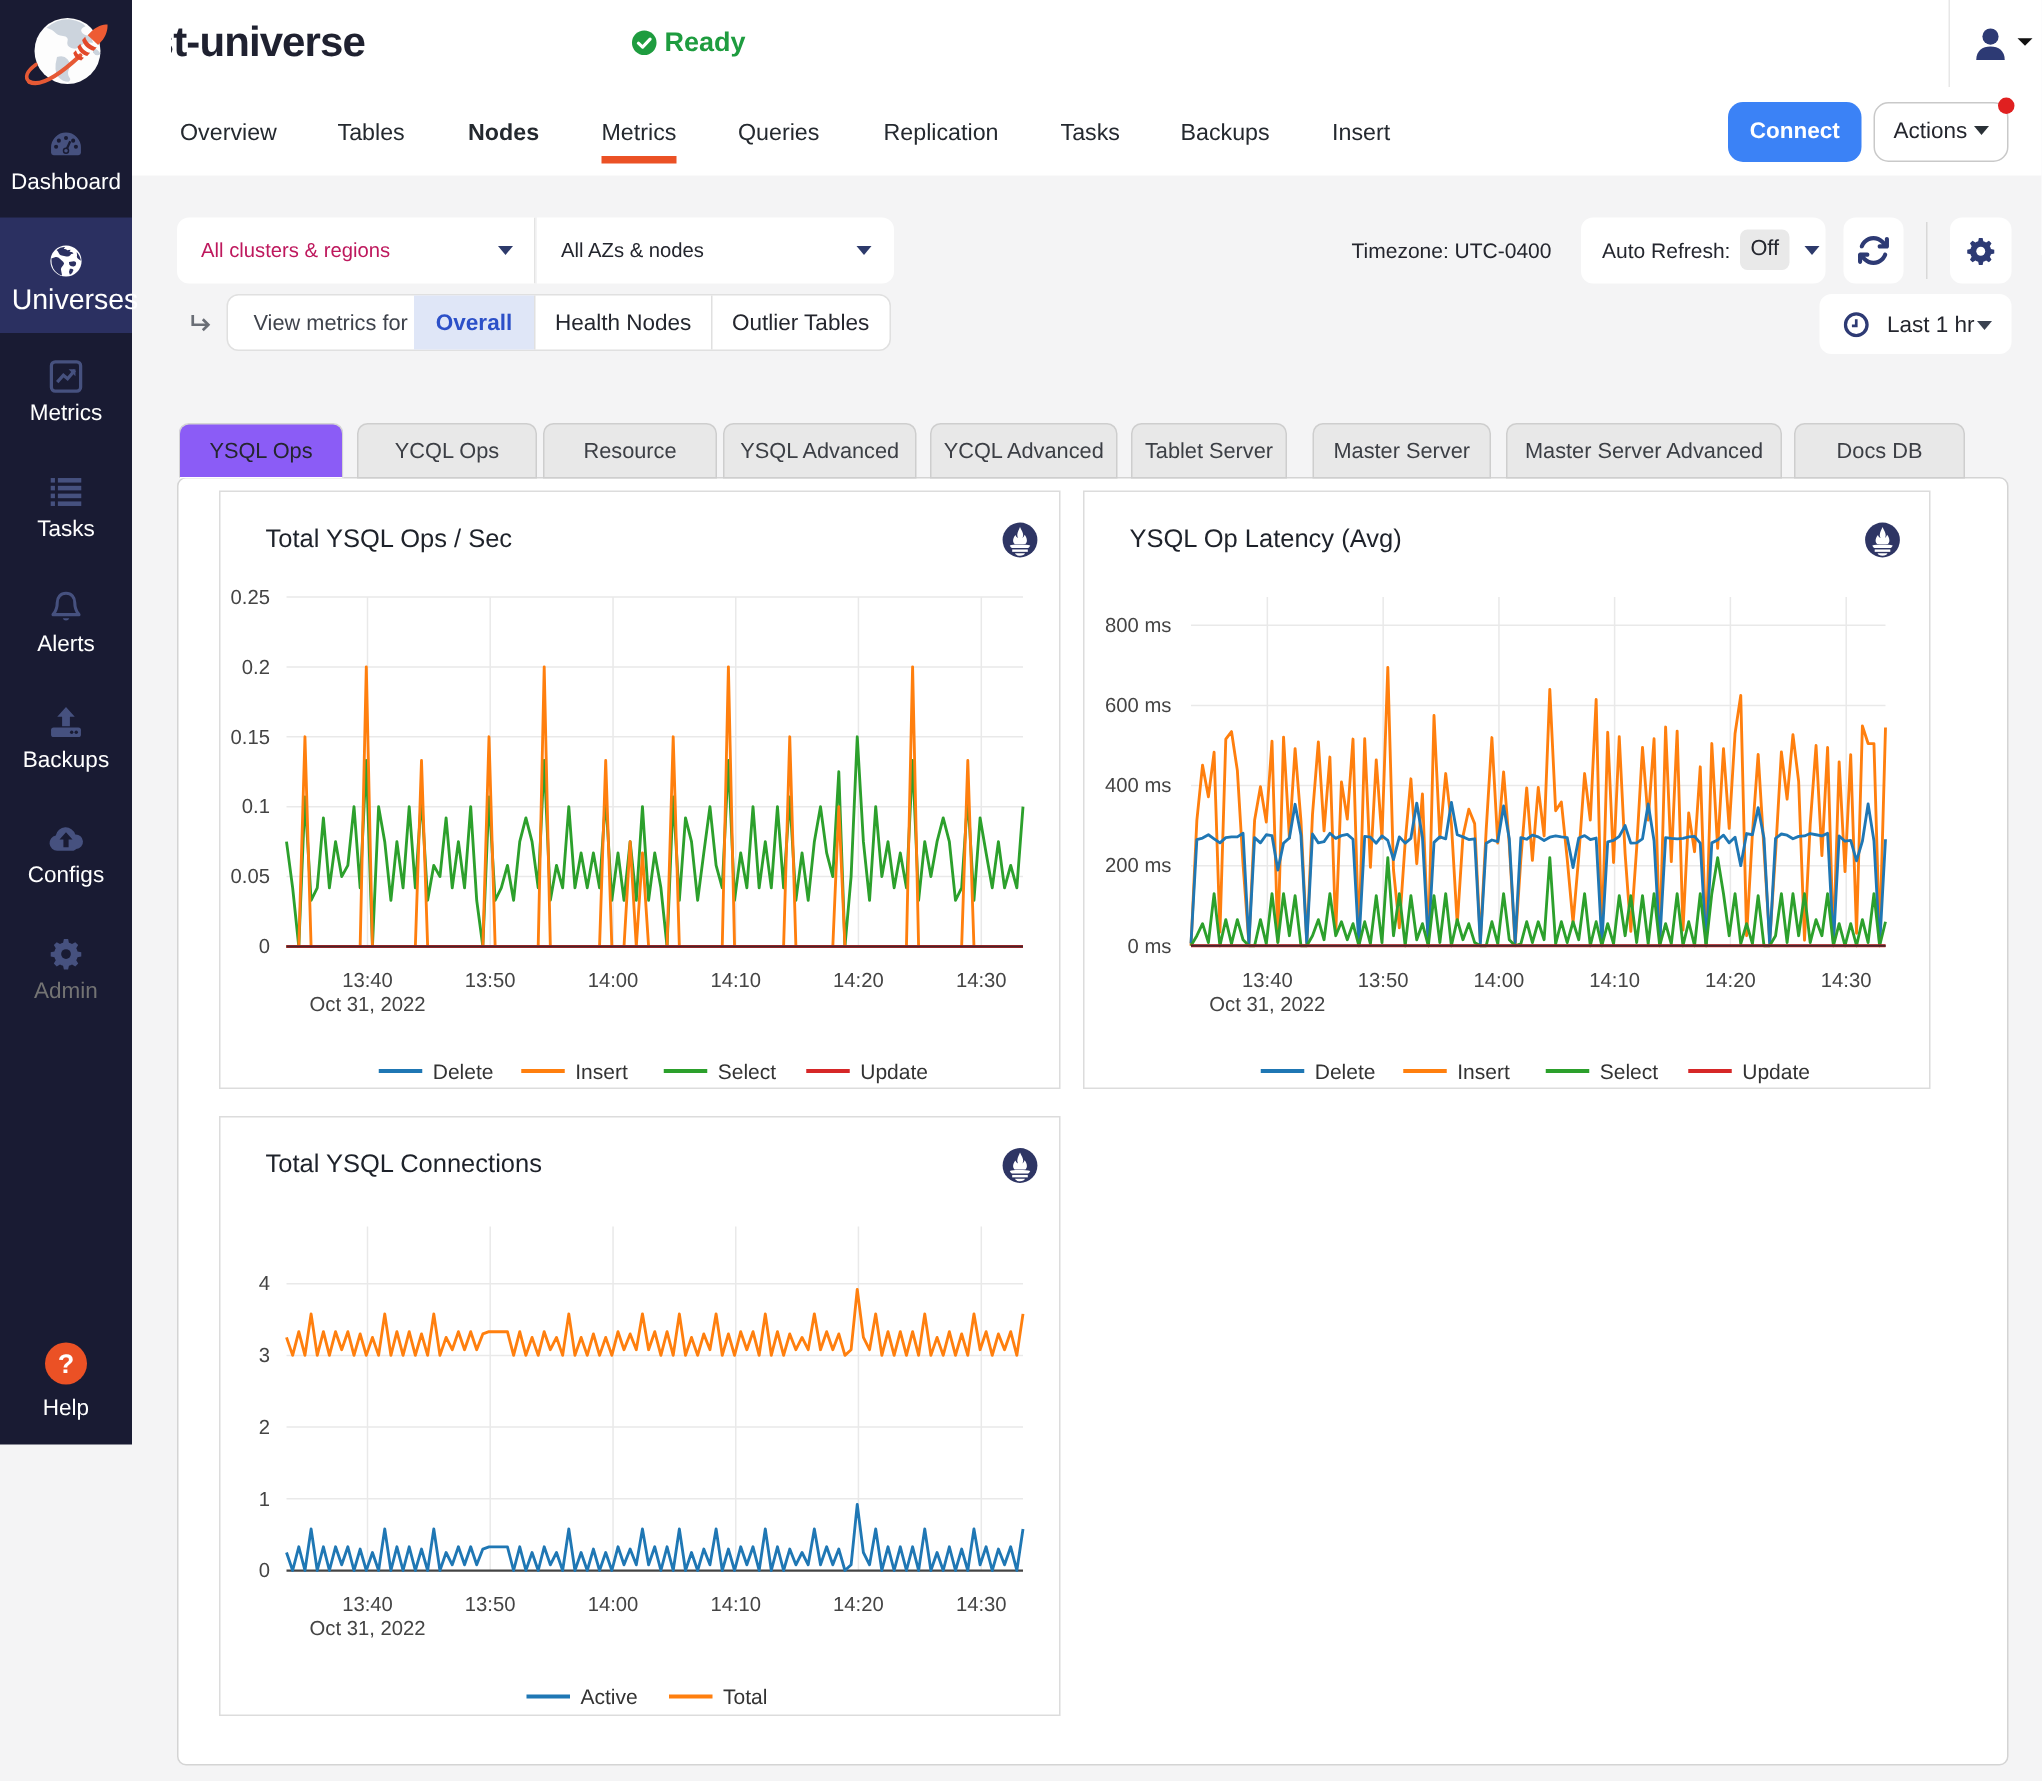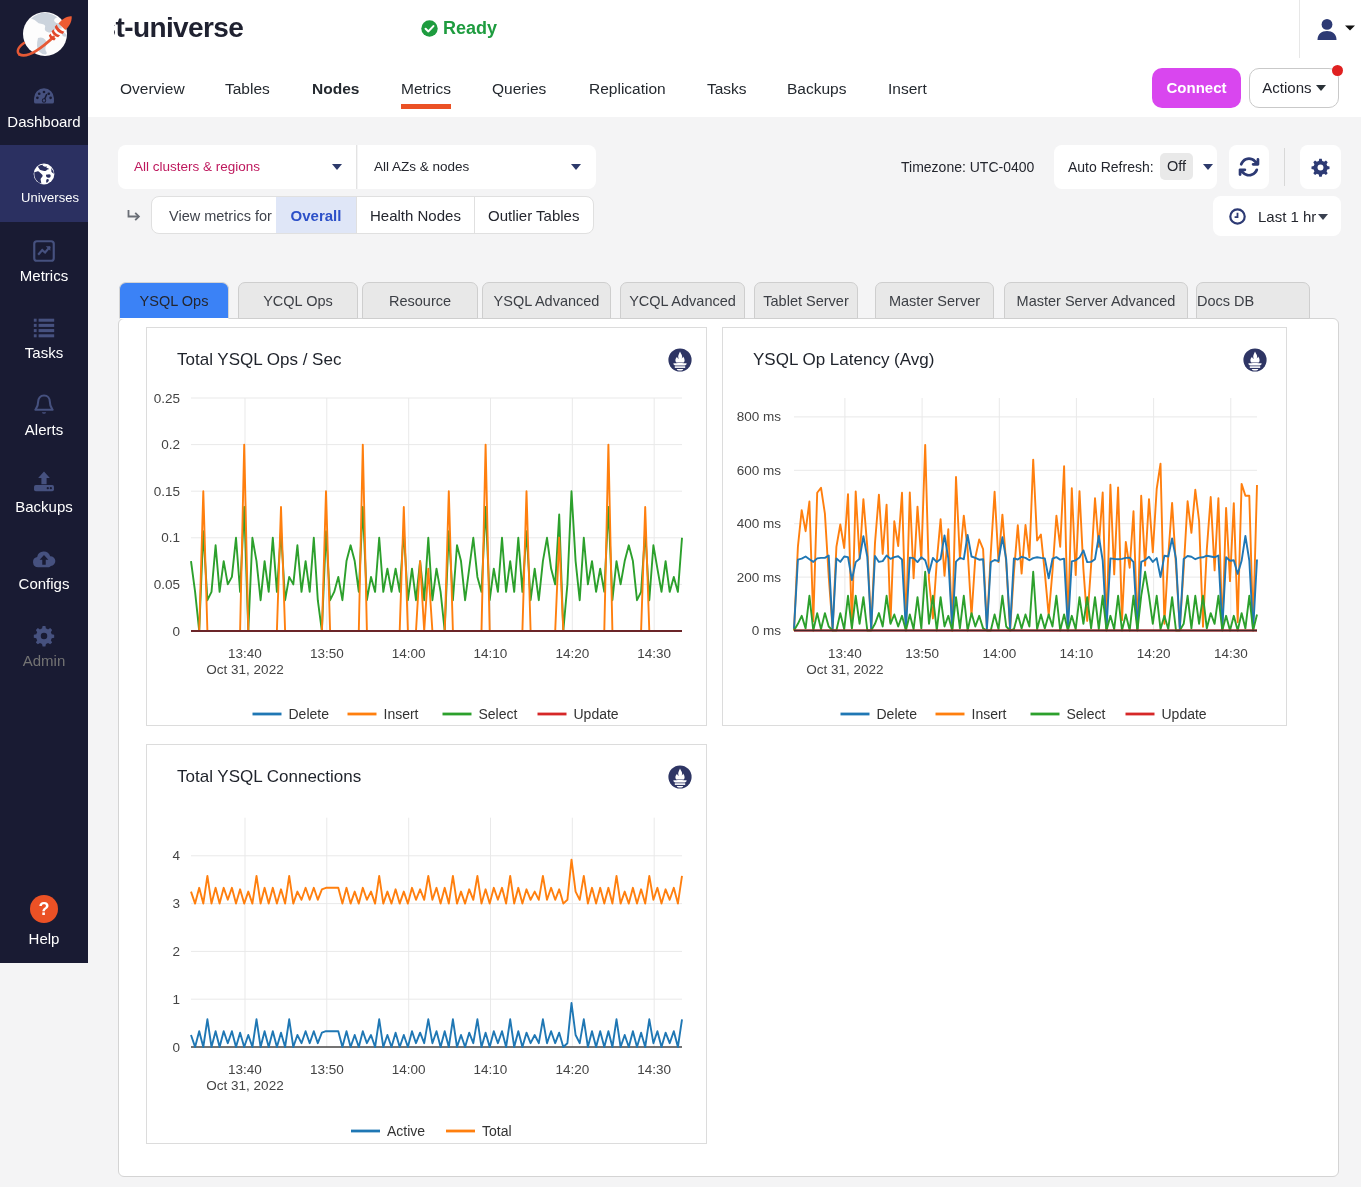"Connect" div.abs { background: #d946ef -> #3b82f6 }
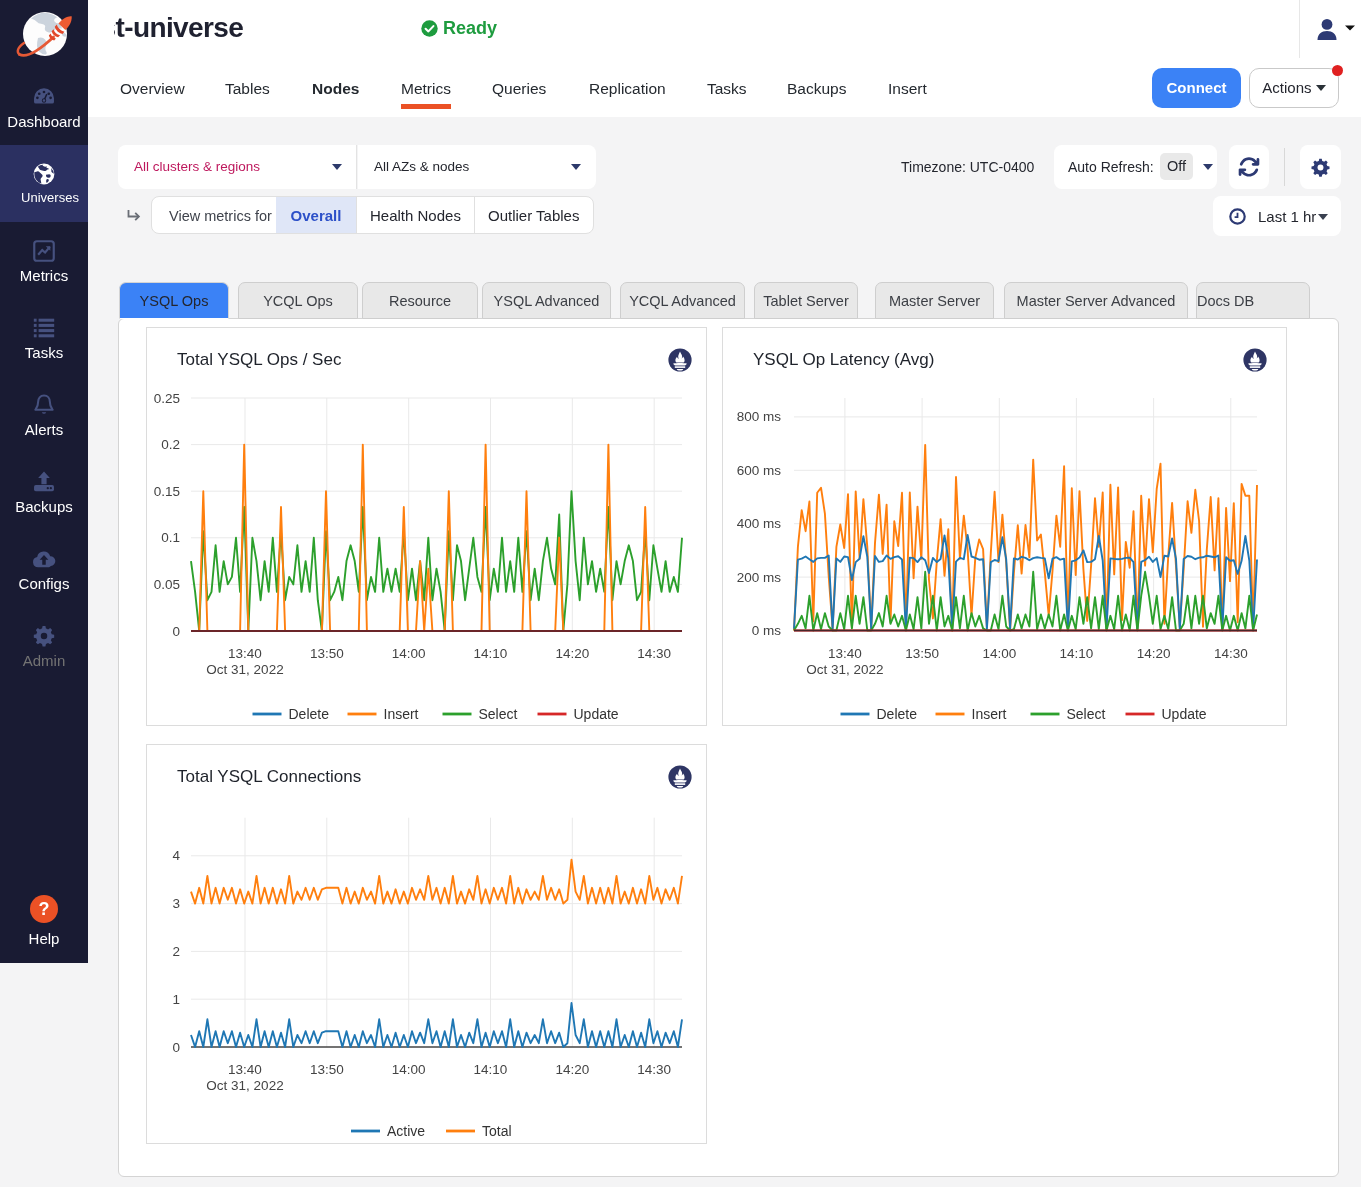"Universes" div.abs { font-size: 13px -> 19px }
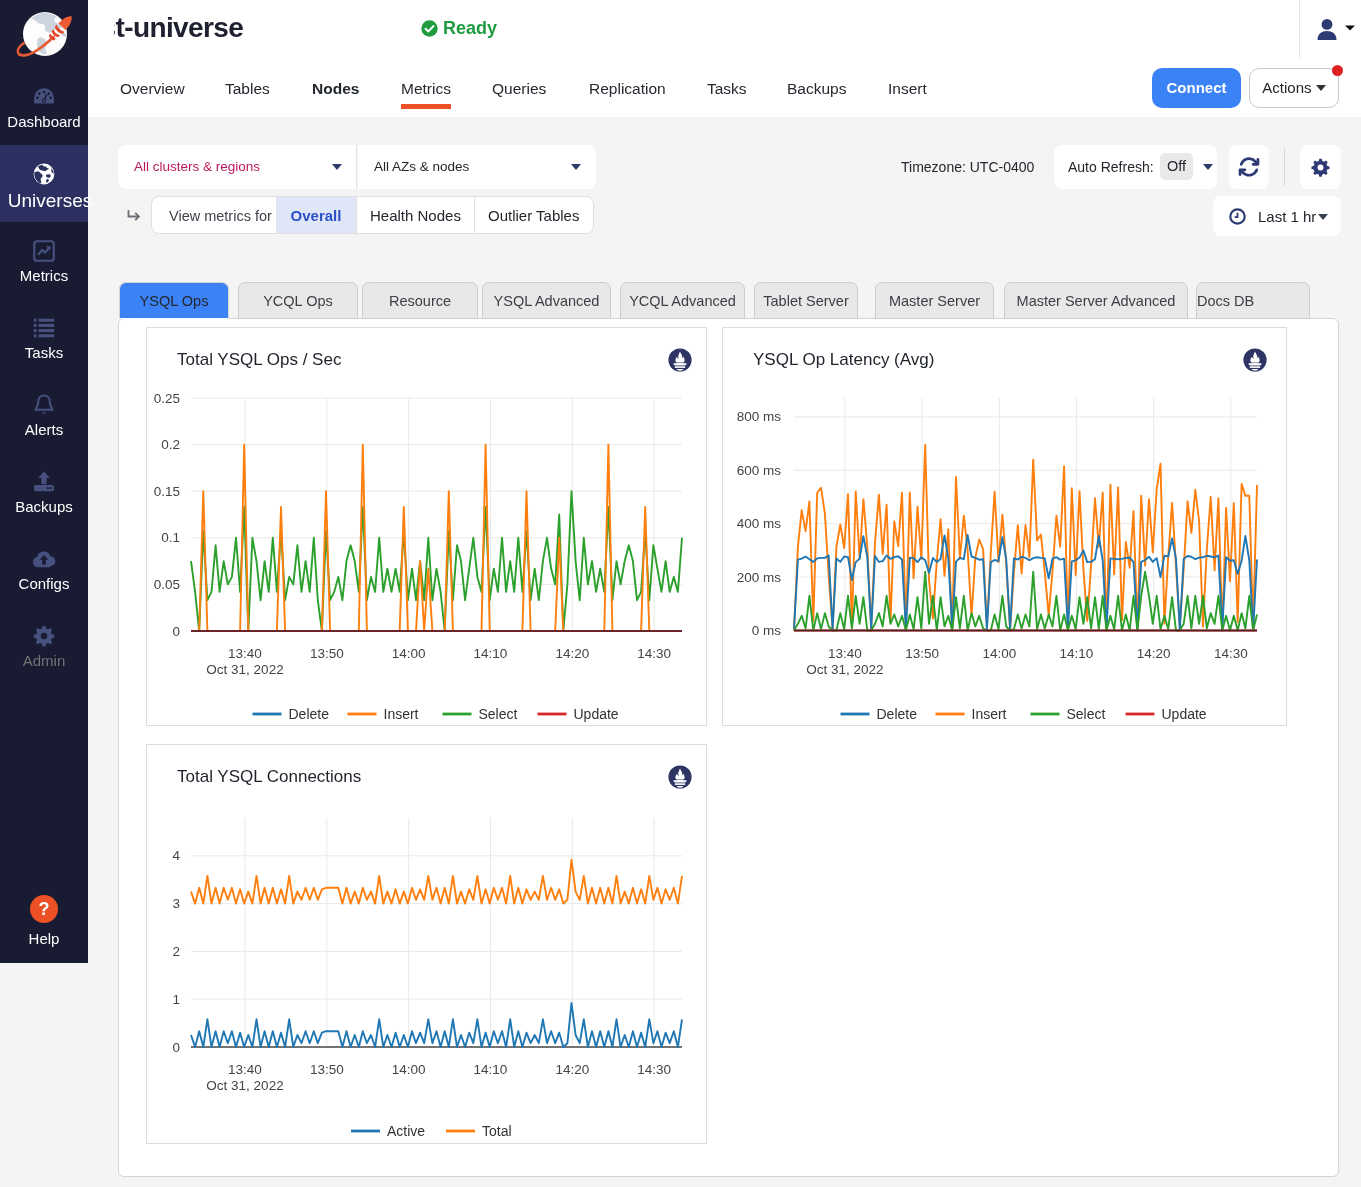"YSQL Ops" div.abs { background: #3b82f6 -> #8b5cf6 }
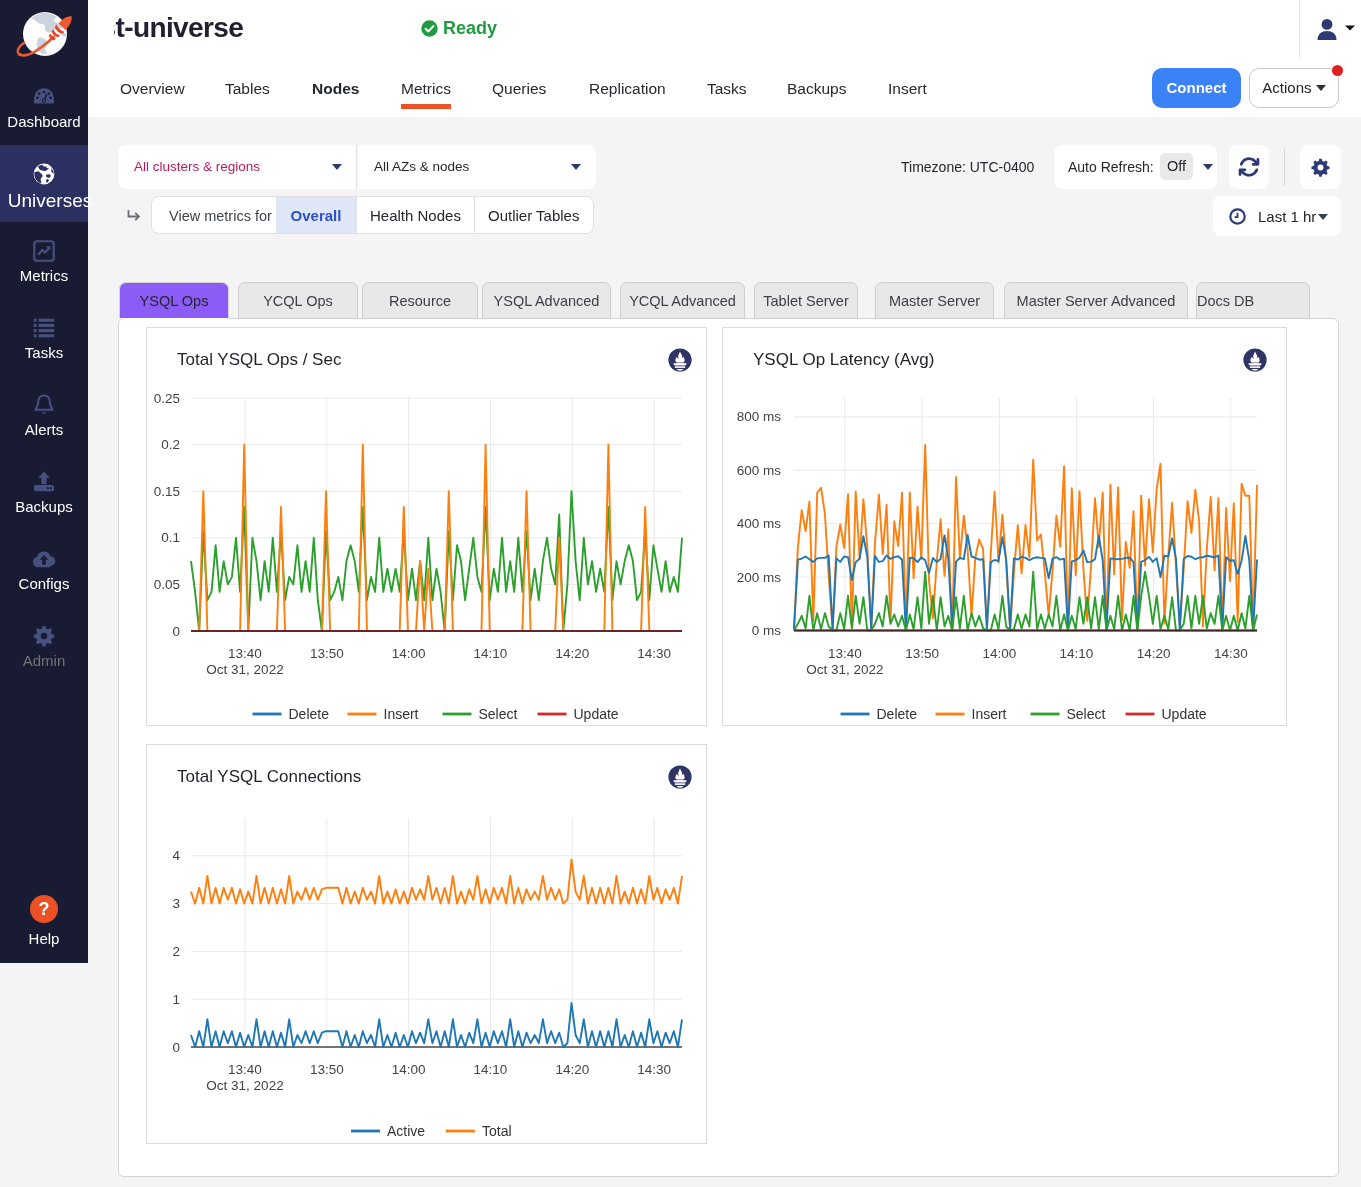"Docs DB" div.abs { text-align: none -> center }
